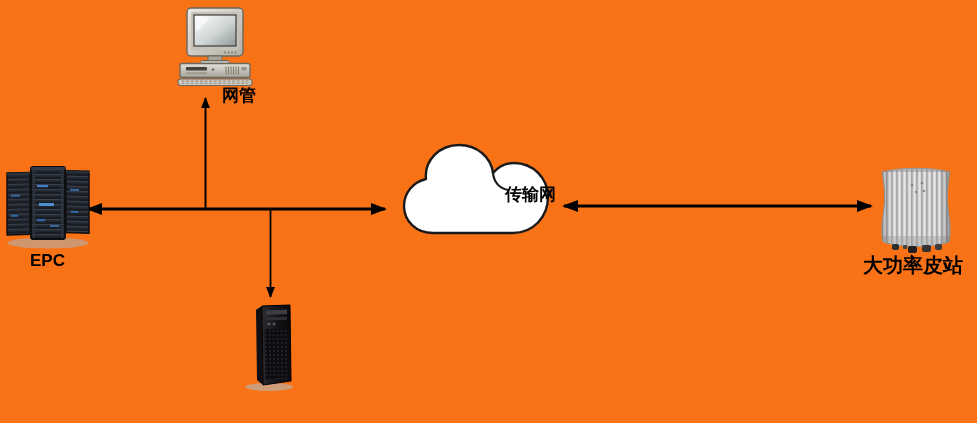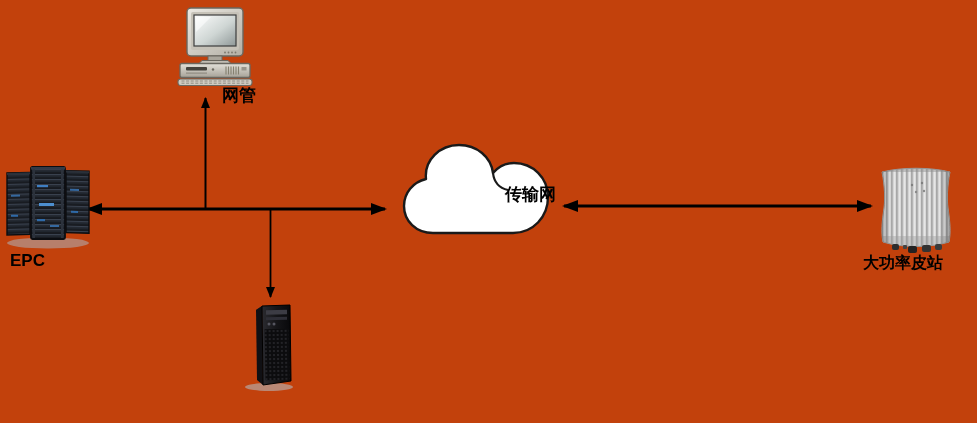"网管" .stage { background: #c2410c -> #f97316 }
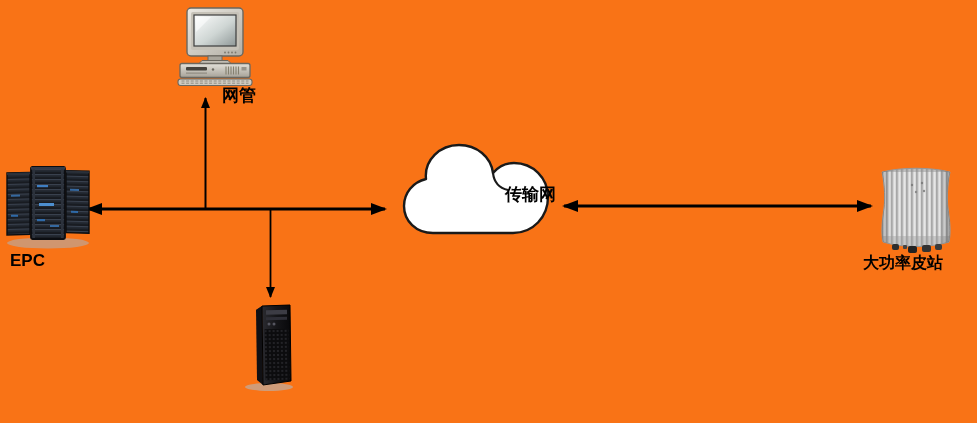"EPC" div.dlabel { left: 10px -> 30px }
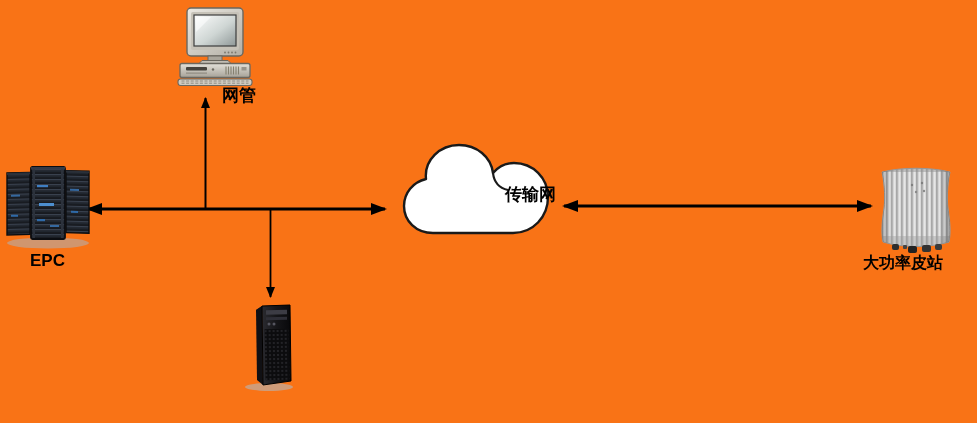"大功率皮站" div.dlabel { font-size: 16px -> 20px }
